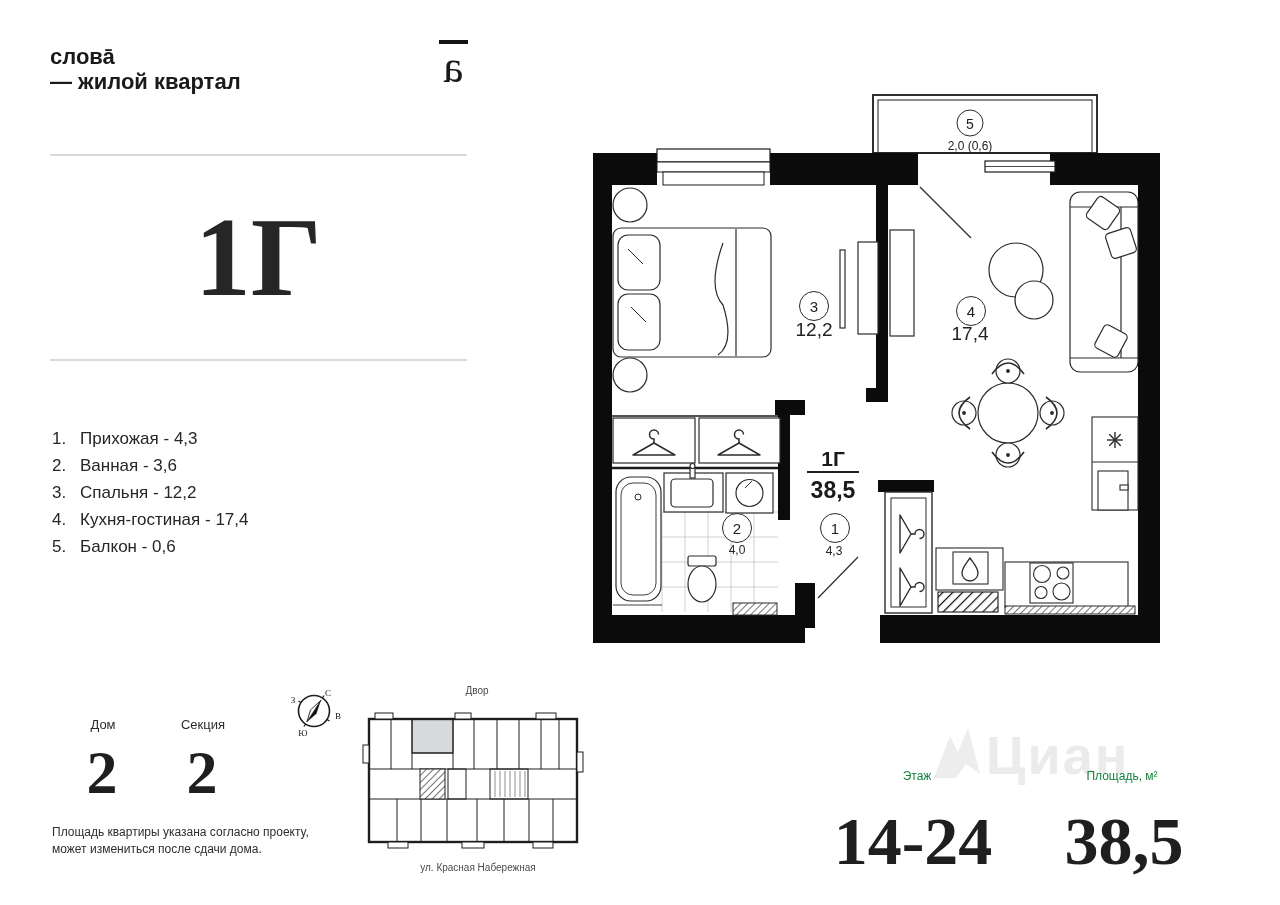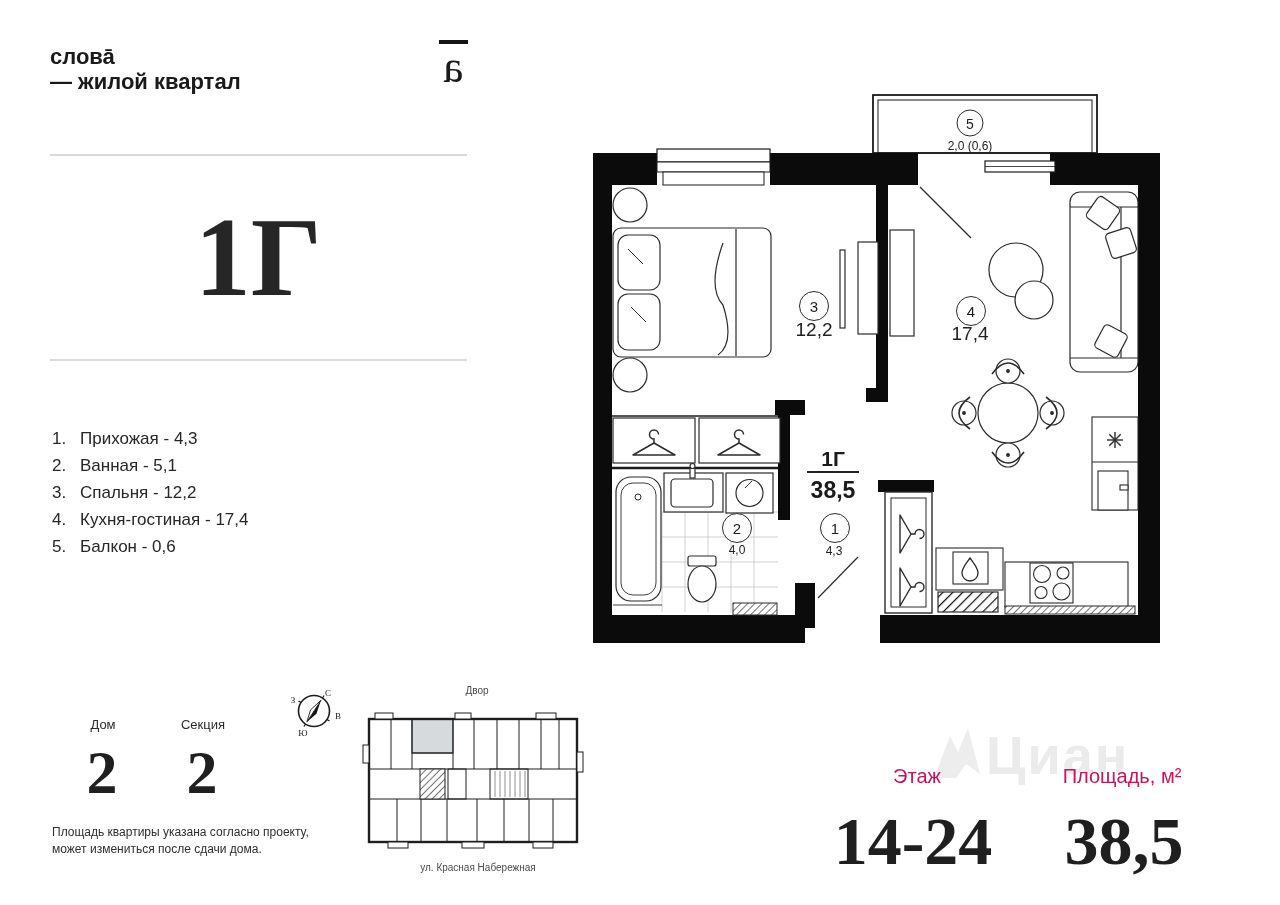"Ванная - 5,1" span { text: 5,1 -> 3,6 }
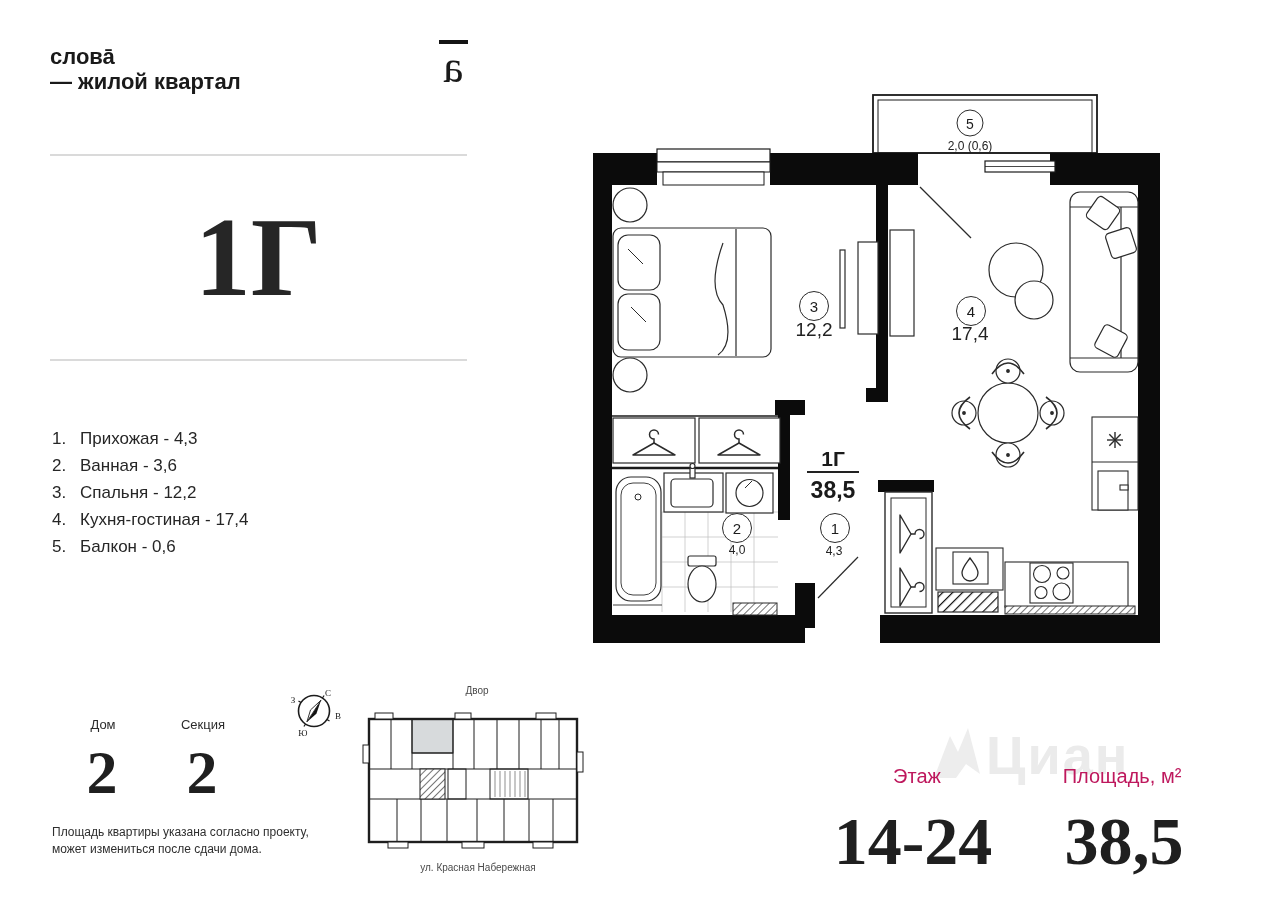"Этаж" .stat-label { color: #be185d -> #15803d; font-size: 20px -> 12px }
